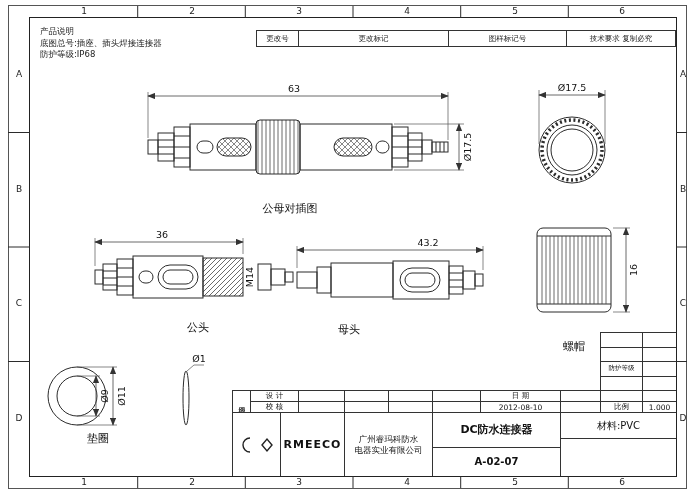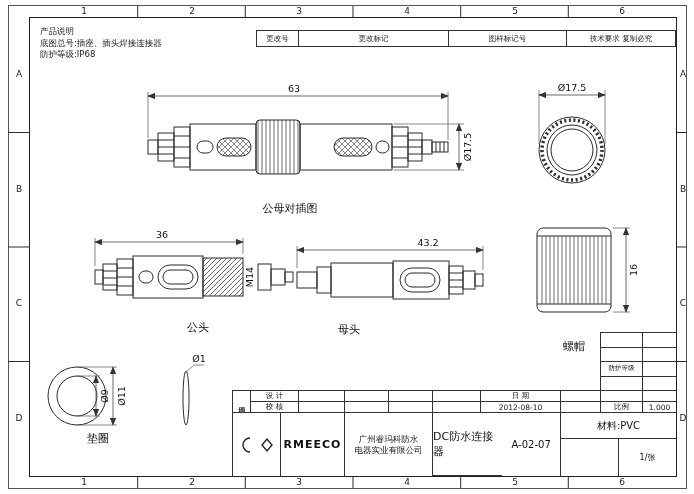"DC防水连接器" .prodcol { flex-direction: none -> column; font-weight: none -> bold }
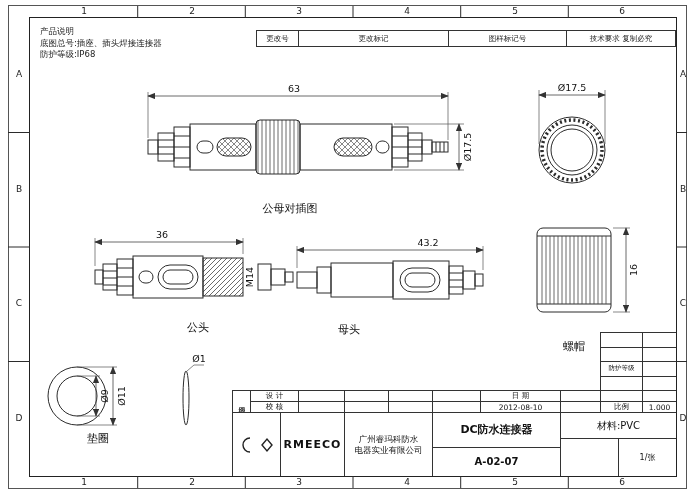"1/张" div.mat-sub { html: <div>1/张</div> -> none }
